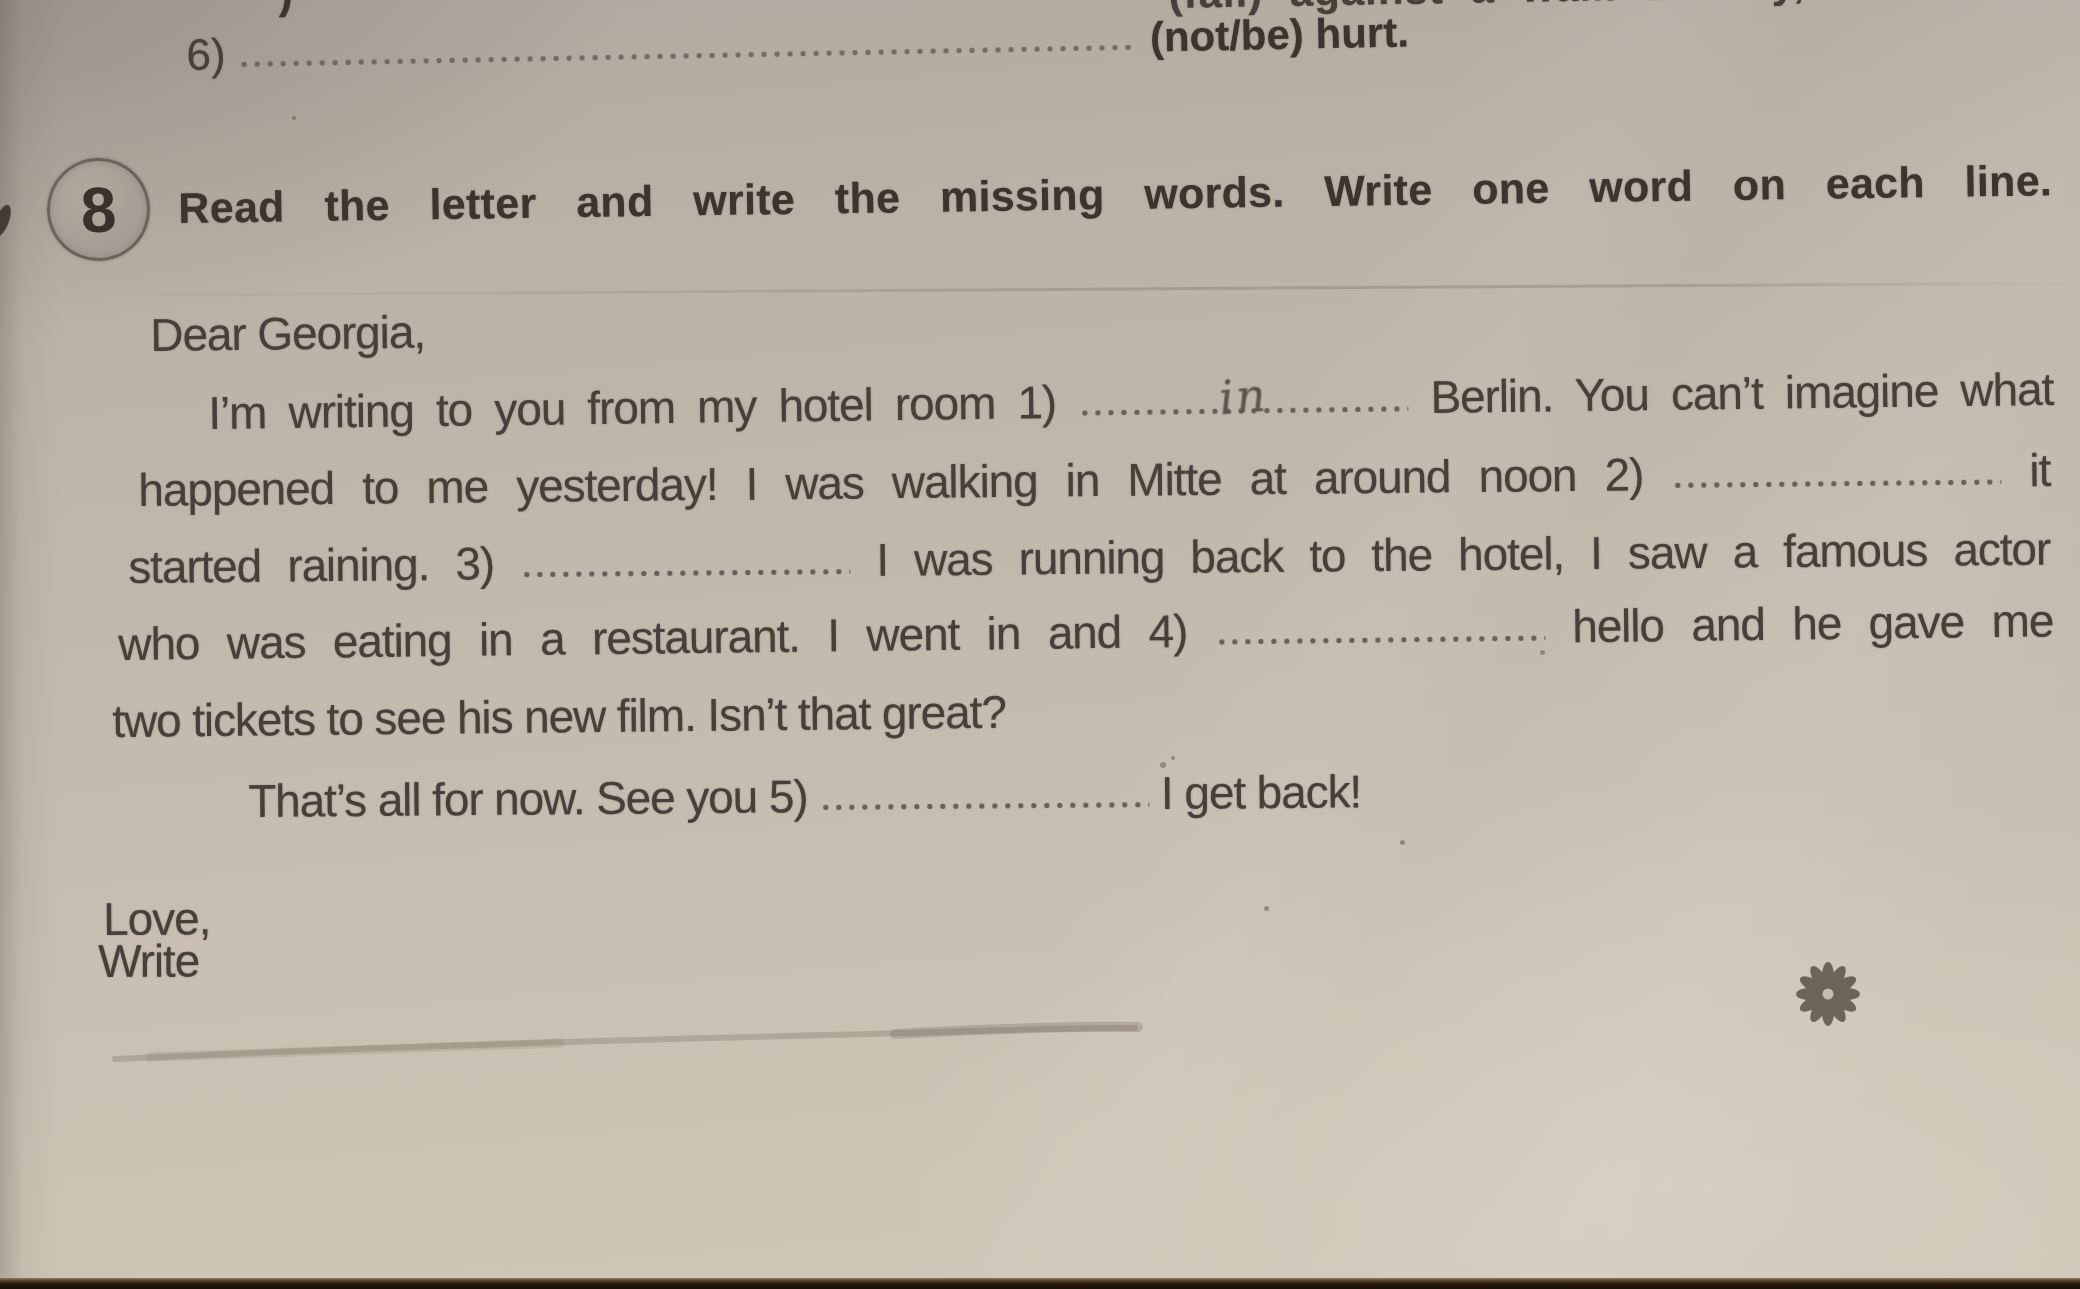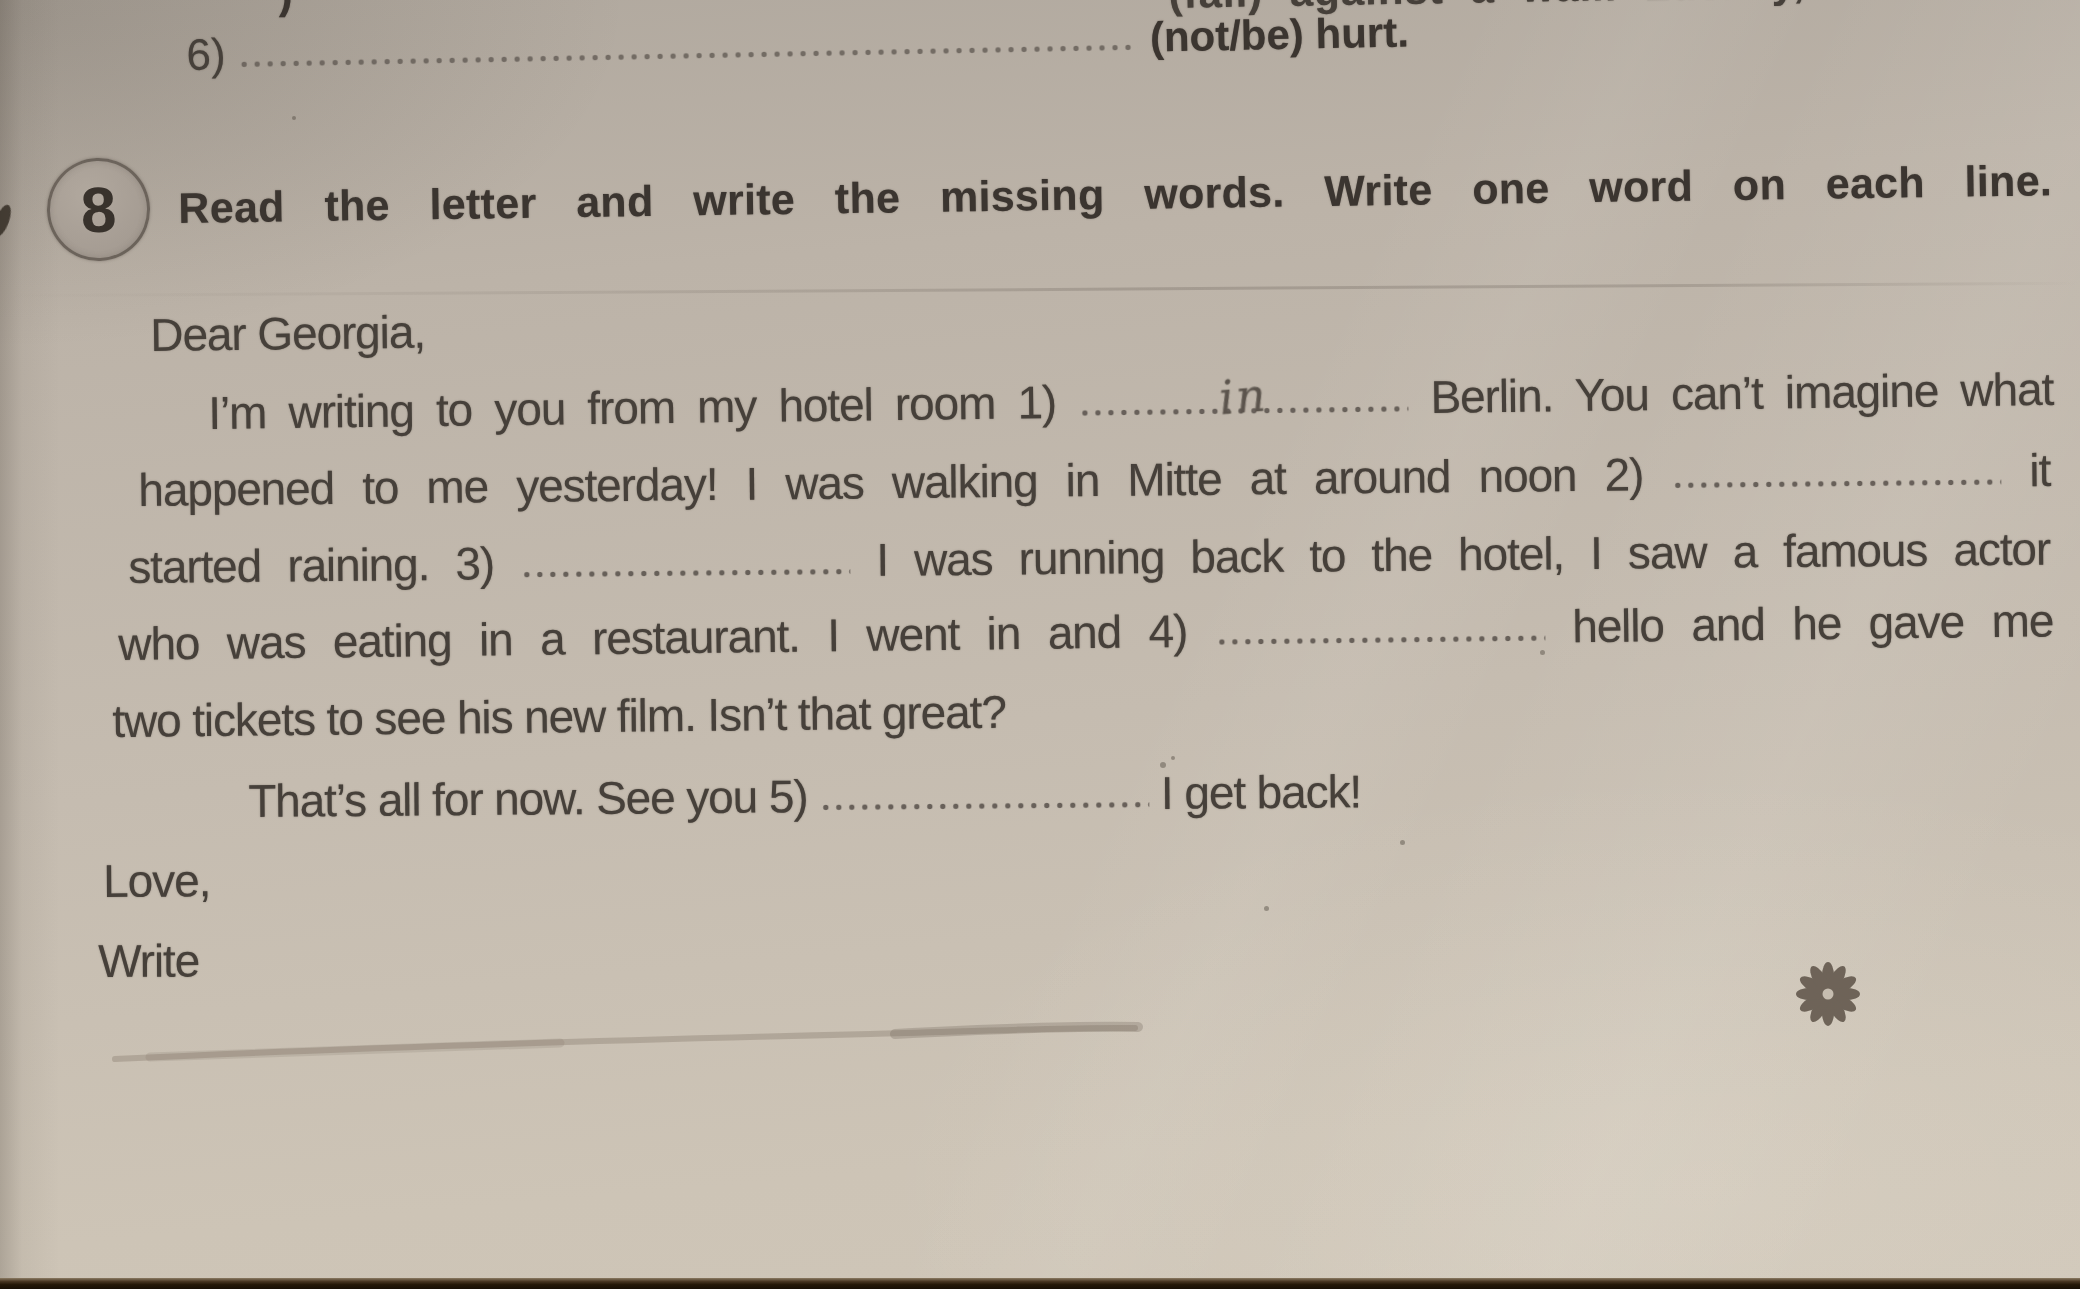"Love," .closing { top: 854px -> 892px }
